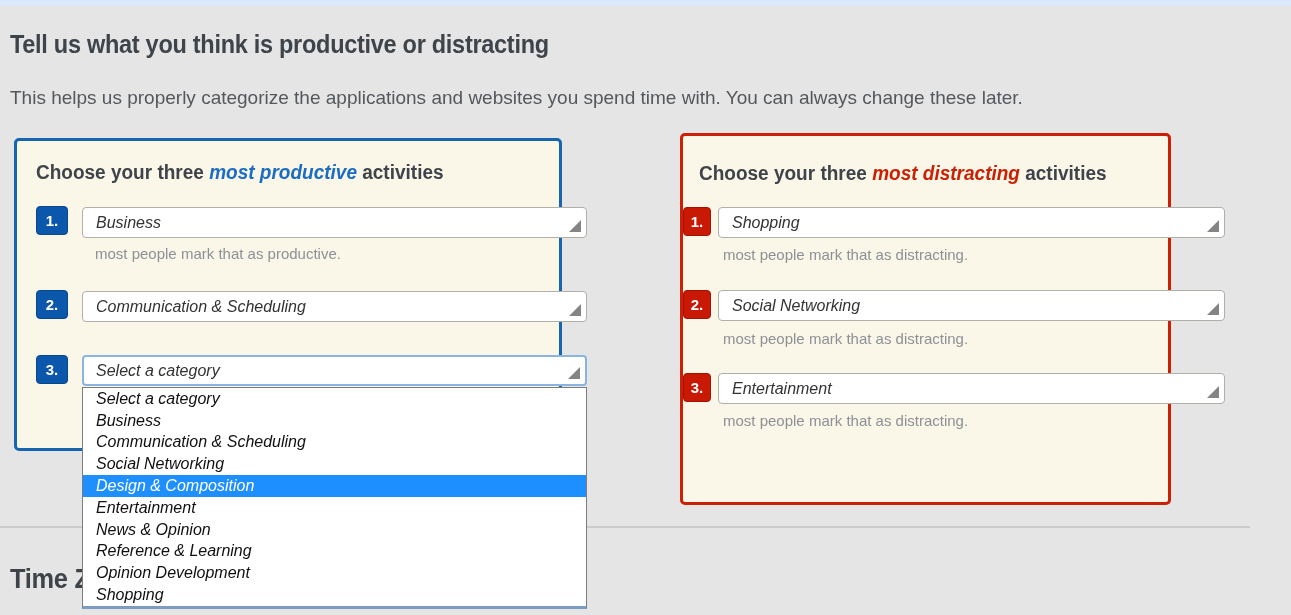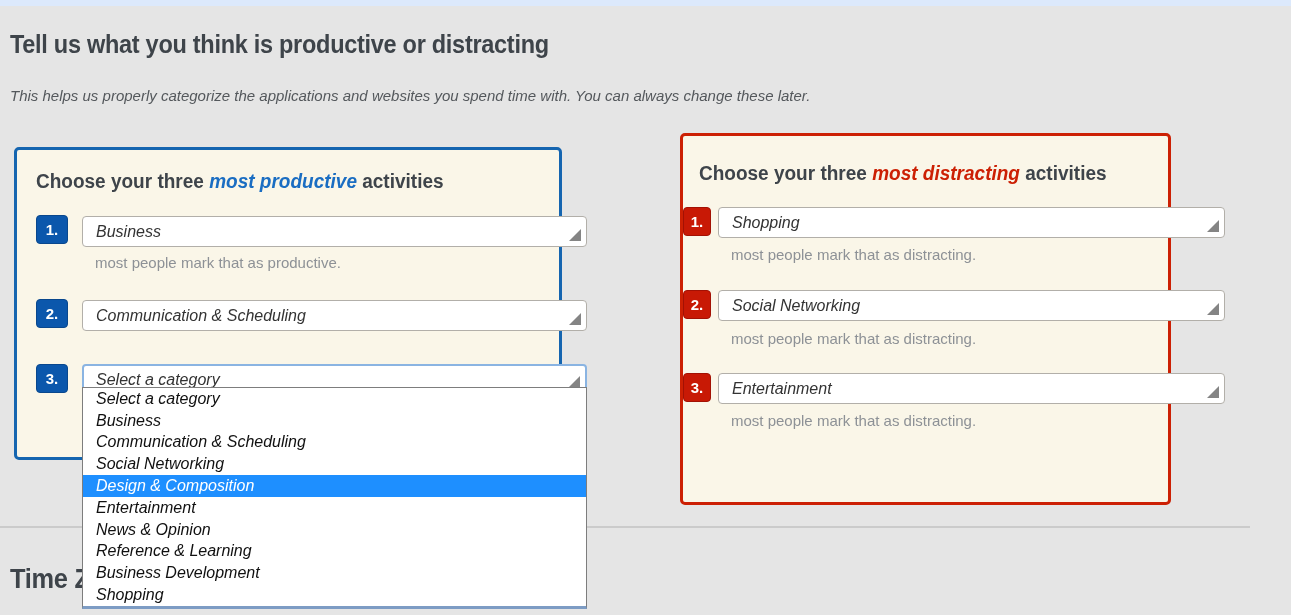"This helps us properly categorize" .subtitle { font-size: 15px -> 19px; font-style: italic -> none }
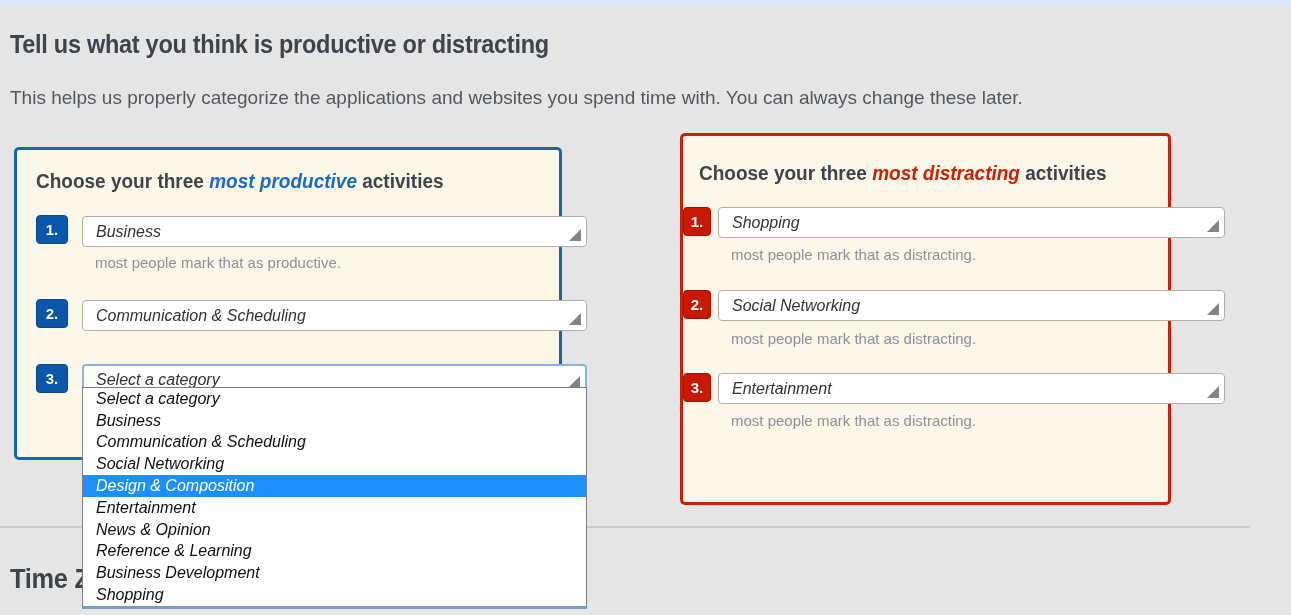"Choose your three most productive" .panel.productive { margin-top: 9px -> none }
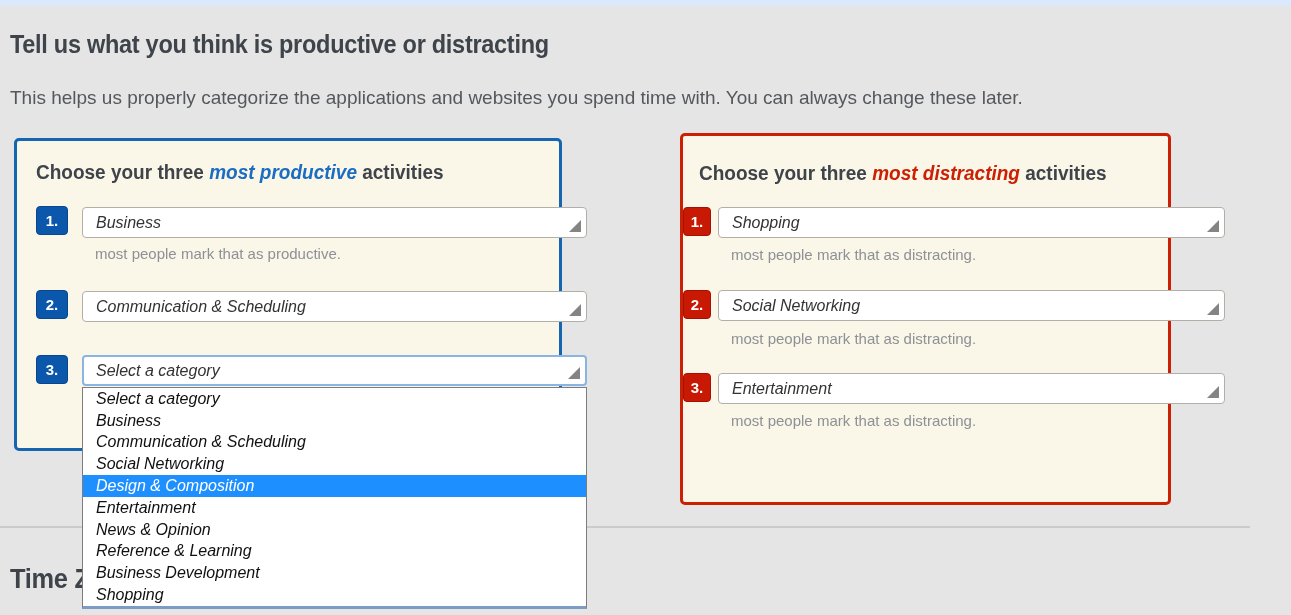"most people mark that as distracting." .panel.distracting .helper { left: 48px -> 40px }
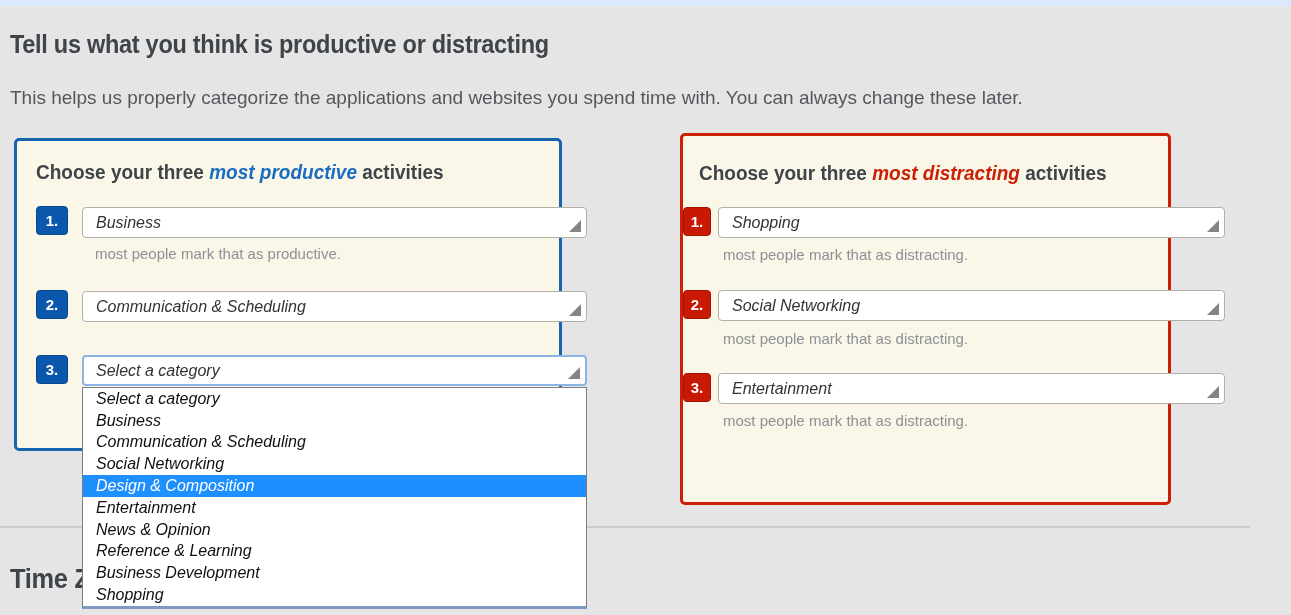"Business Development" div.dd-item { text: Business -> Opinion }
